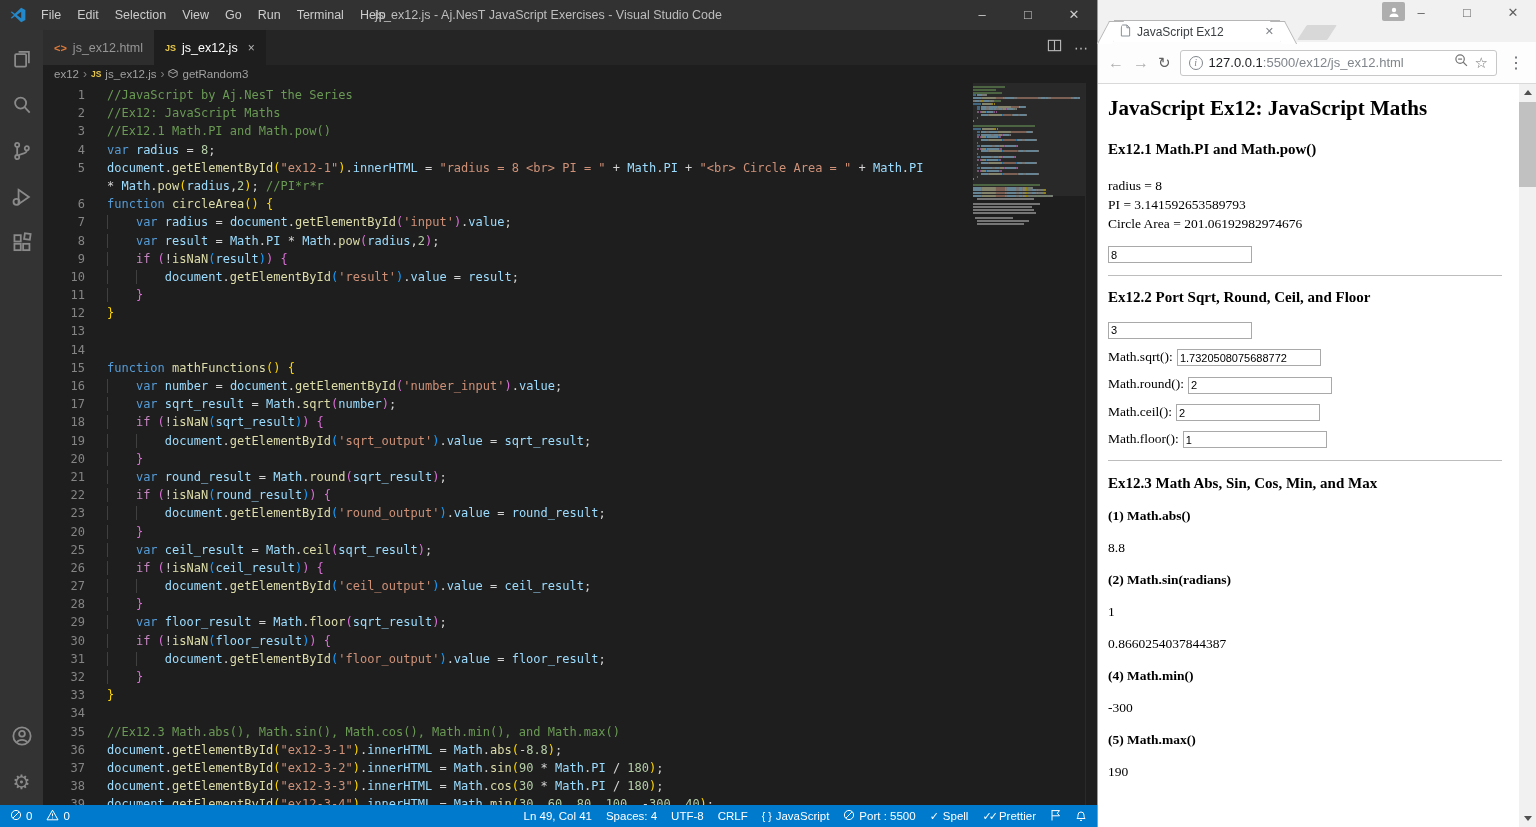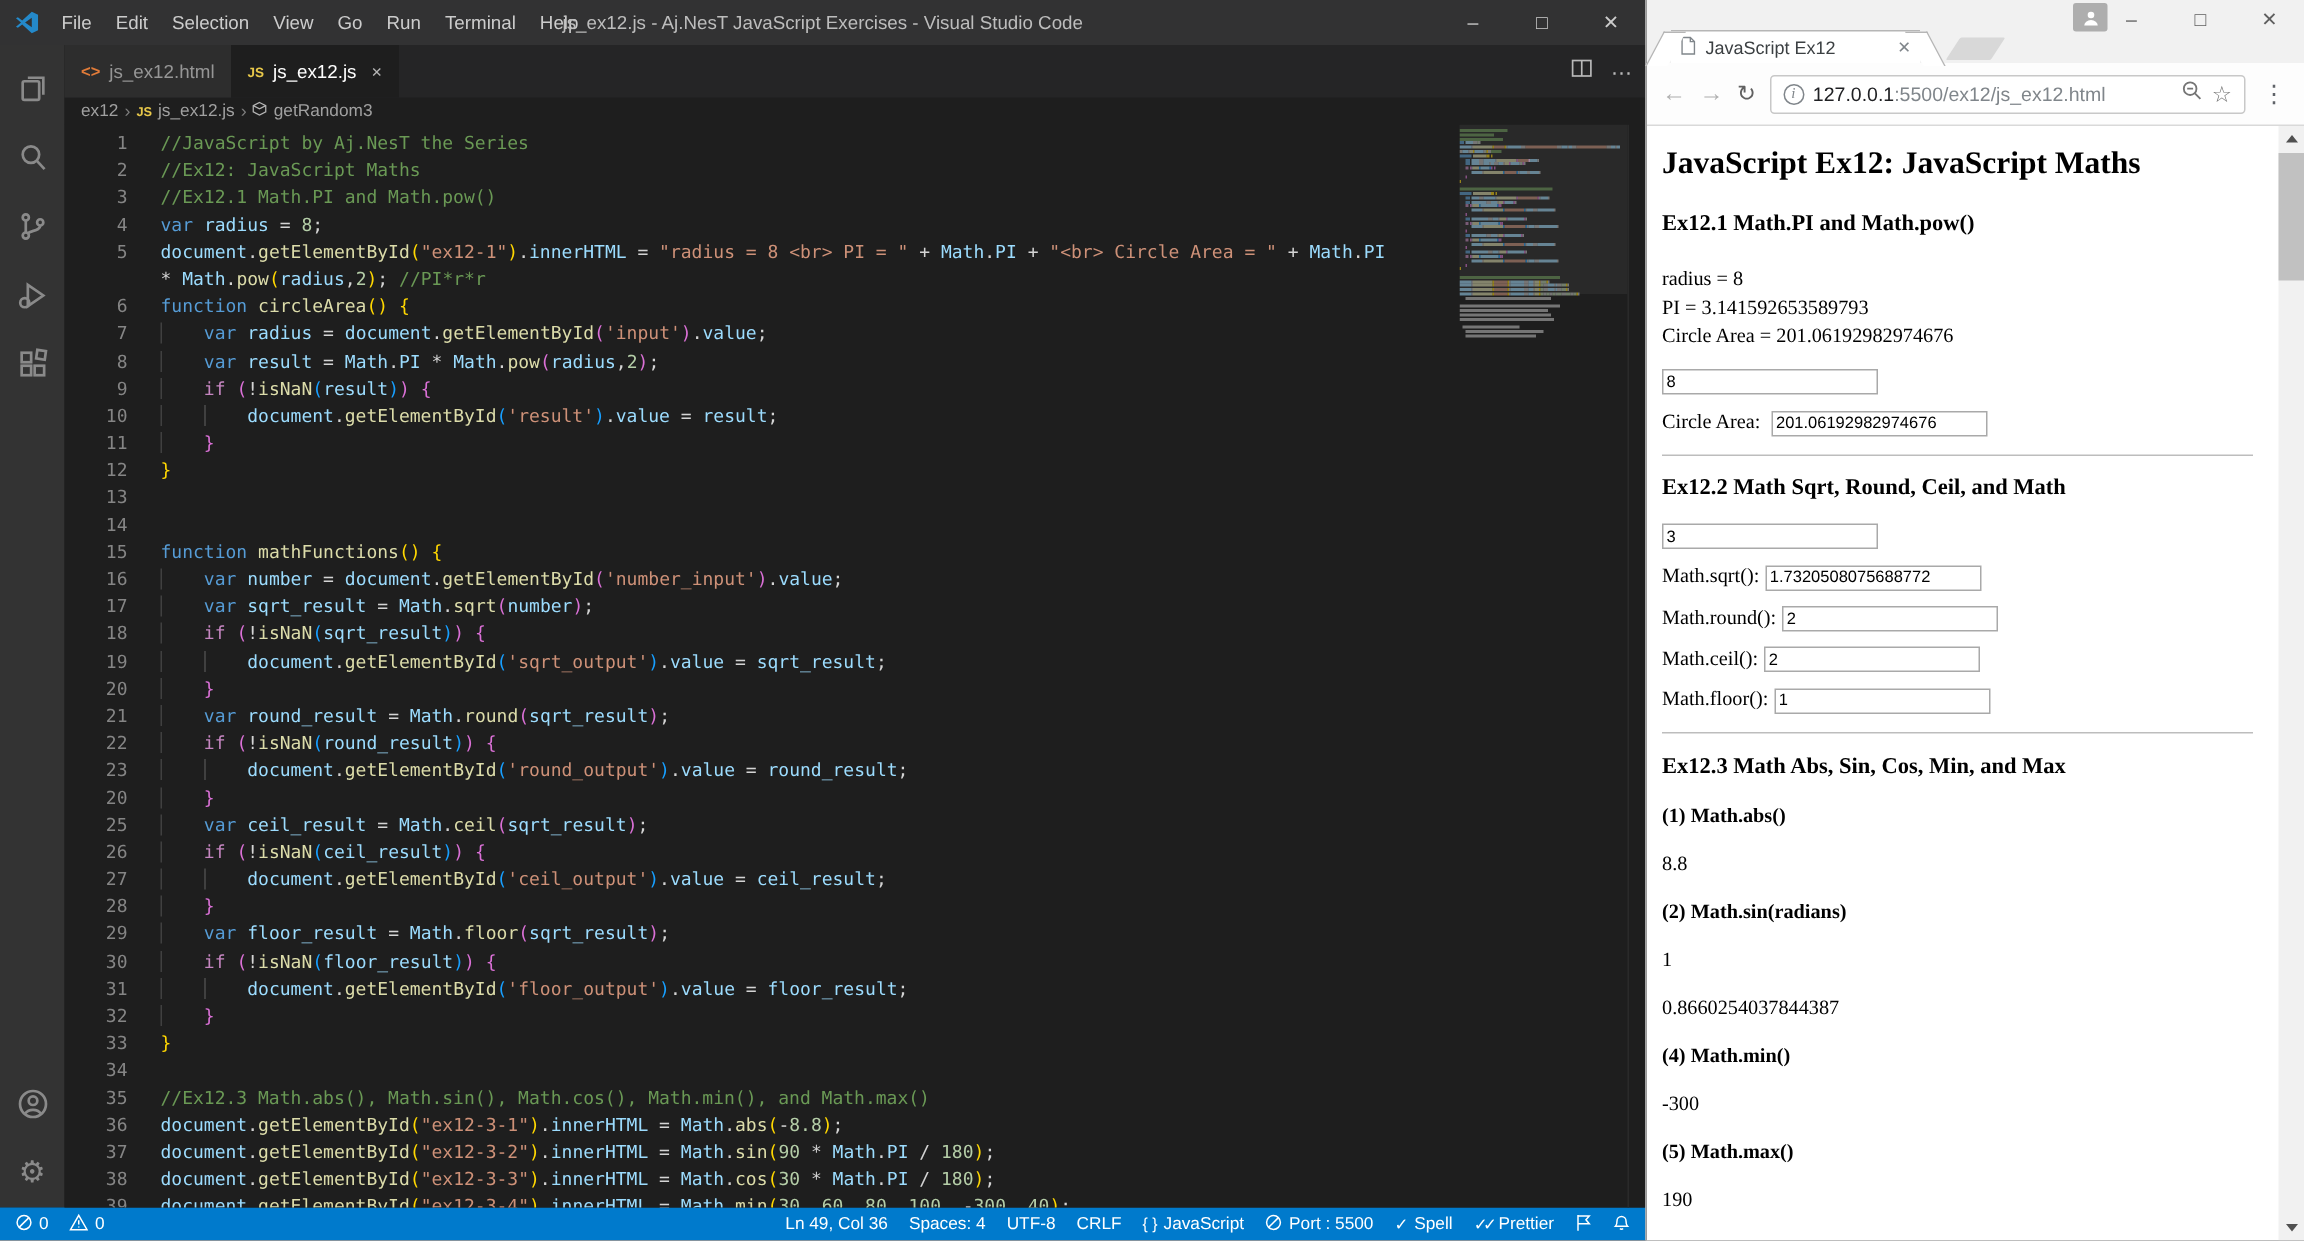"Circle Area: 201.06192982974676" div.inp-row { html: <div> <span>Circle Area:</span> <input> </div> -> none }
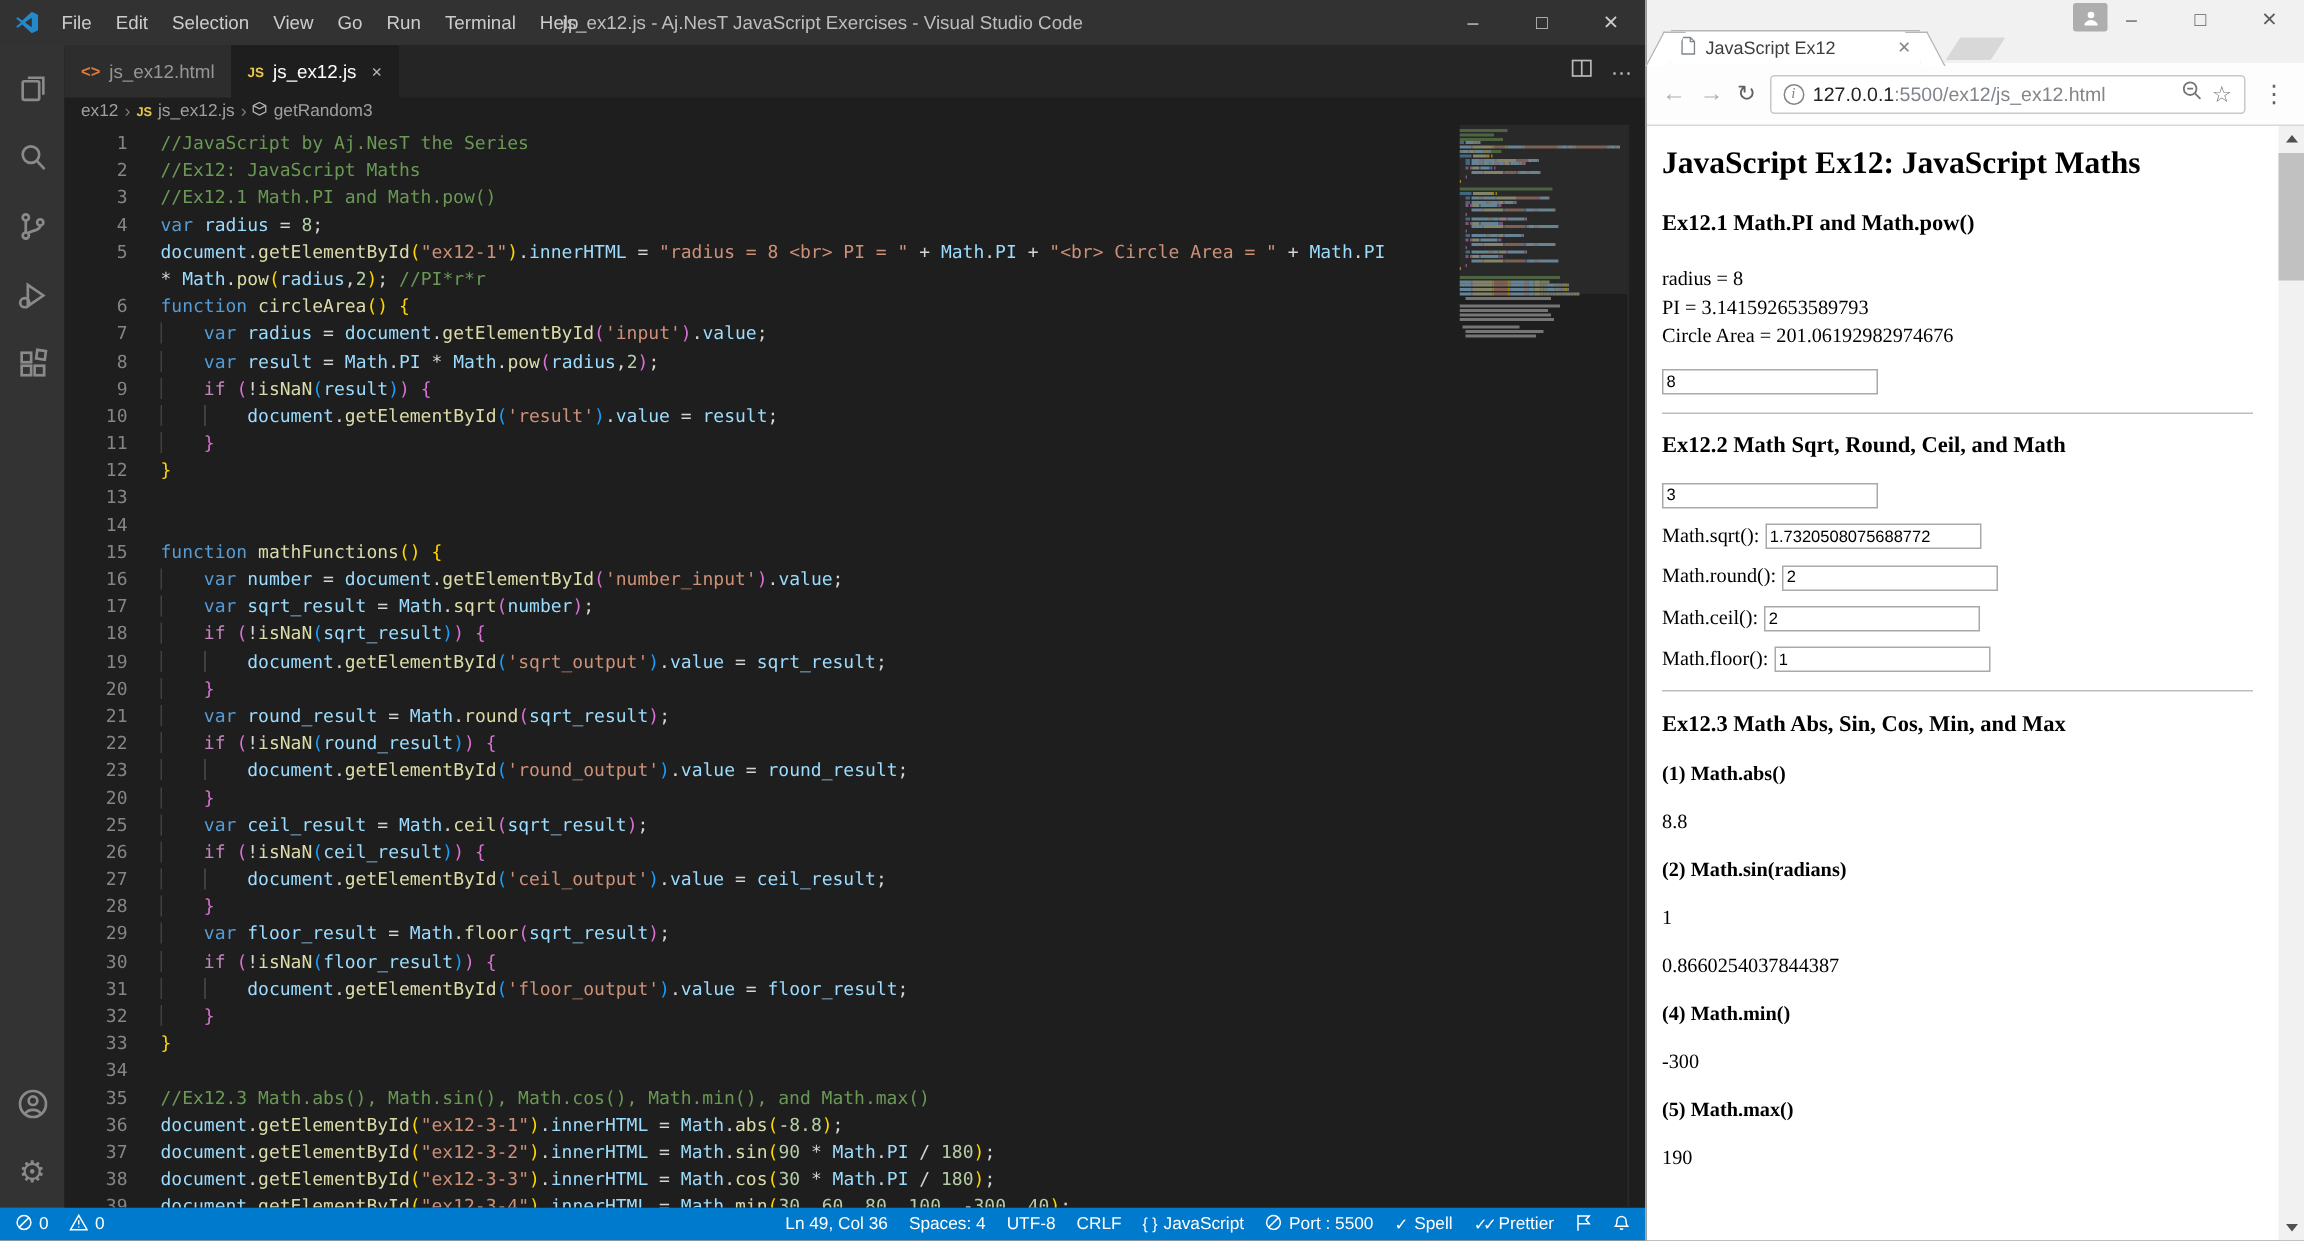"Ex12.2 Math Sqrt, Round, Ceil," div.bp-h3 { text: Math Sqrt, Round, Ceil, and Math -> Port Sqrt, Round, Ceil, and Floor }
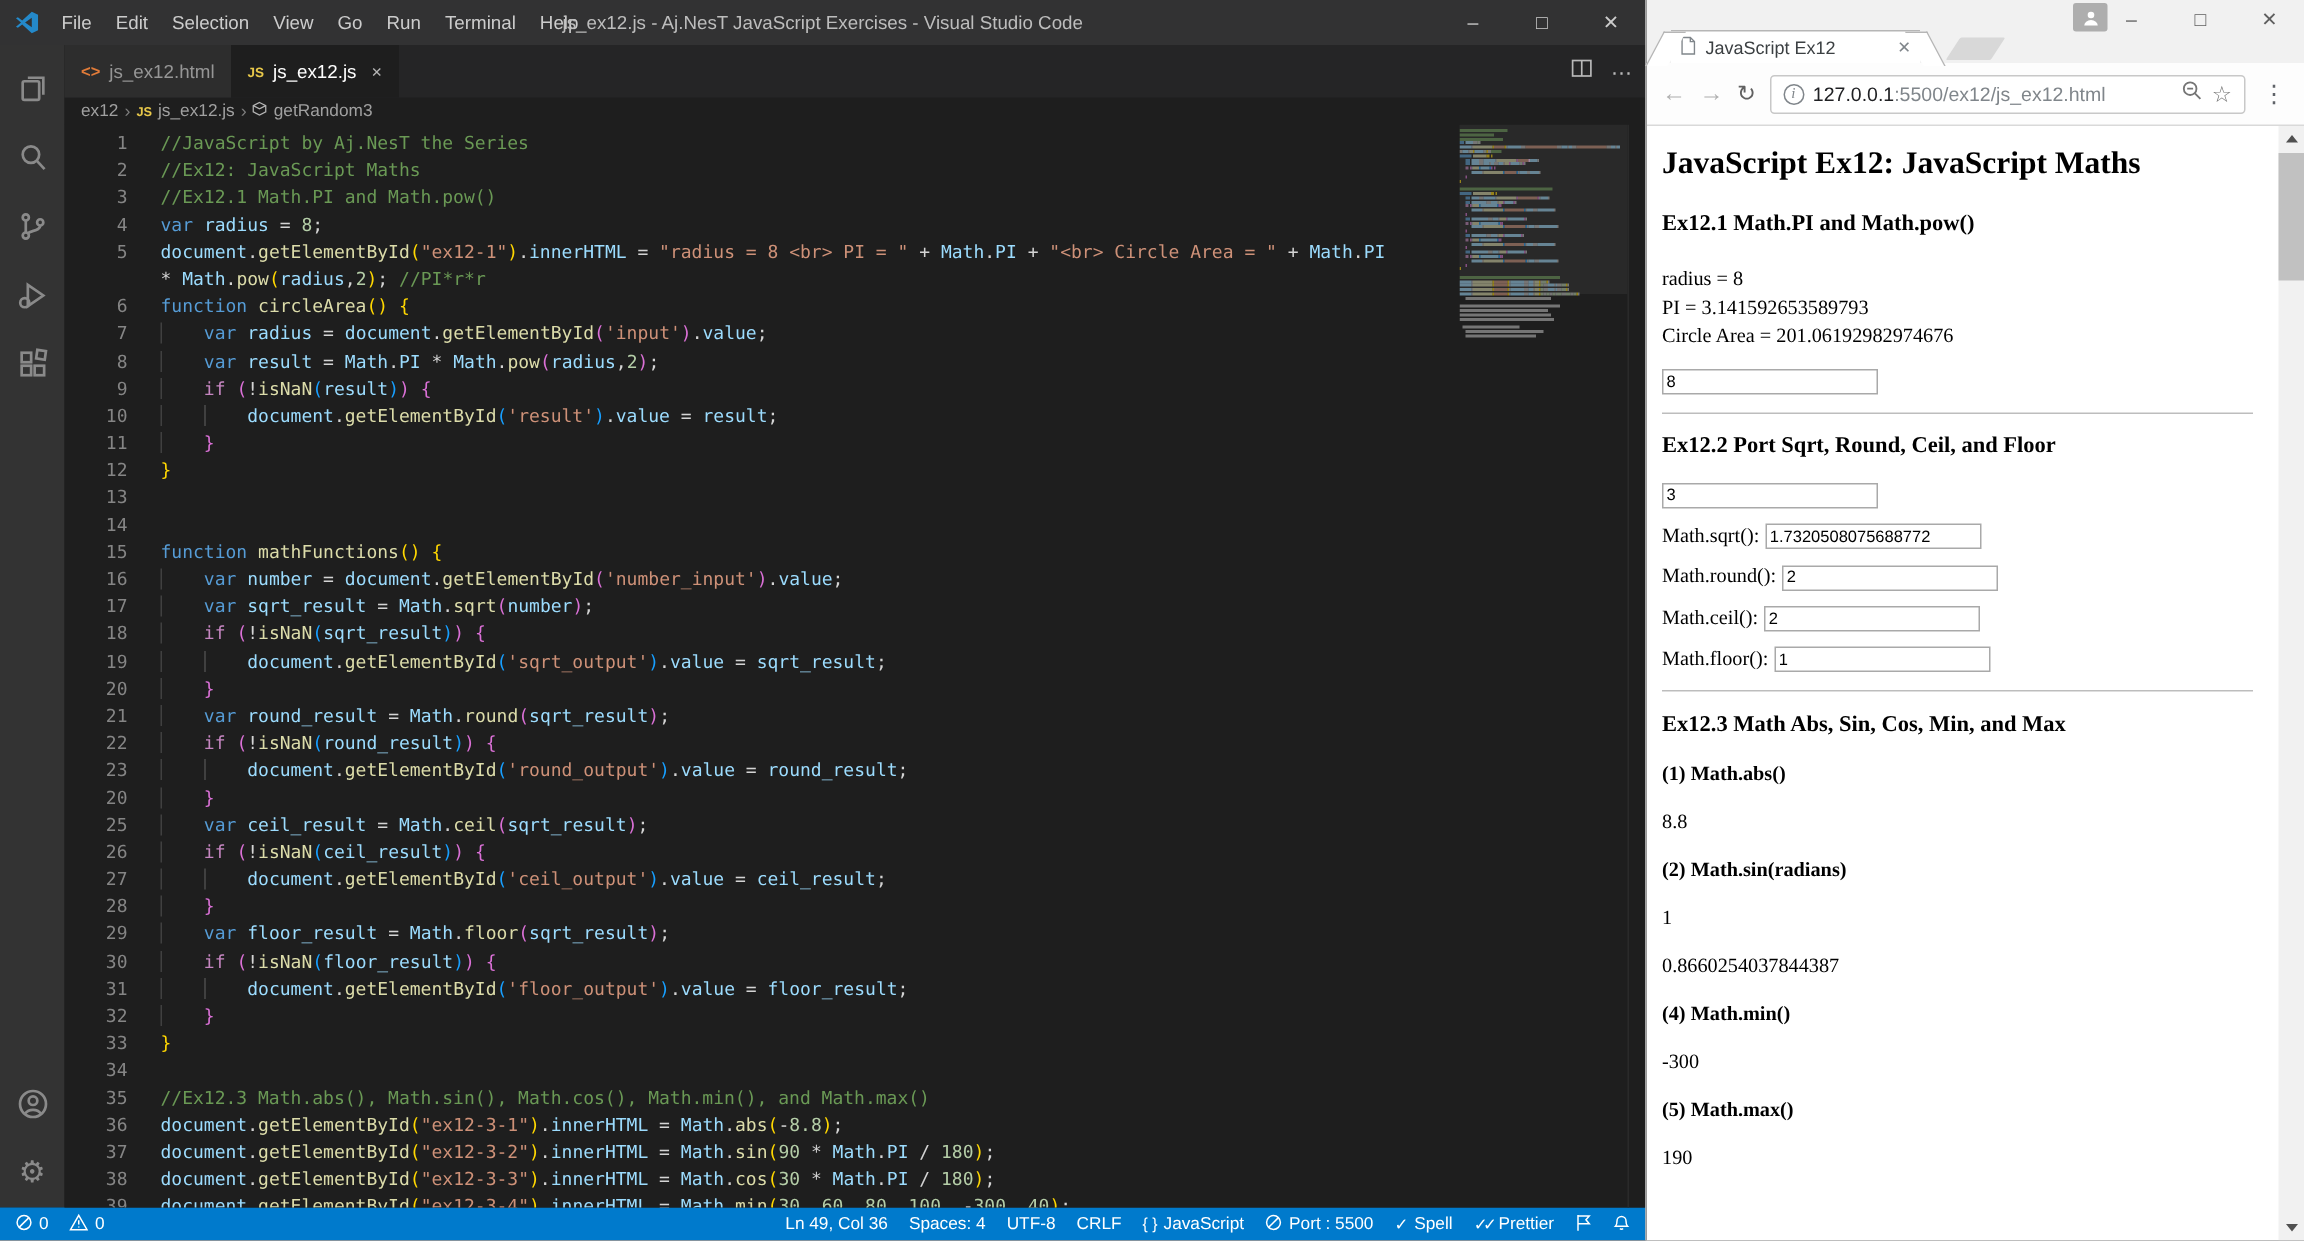"Ln 49, Col 36" span { text: 36 -> 41 }
